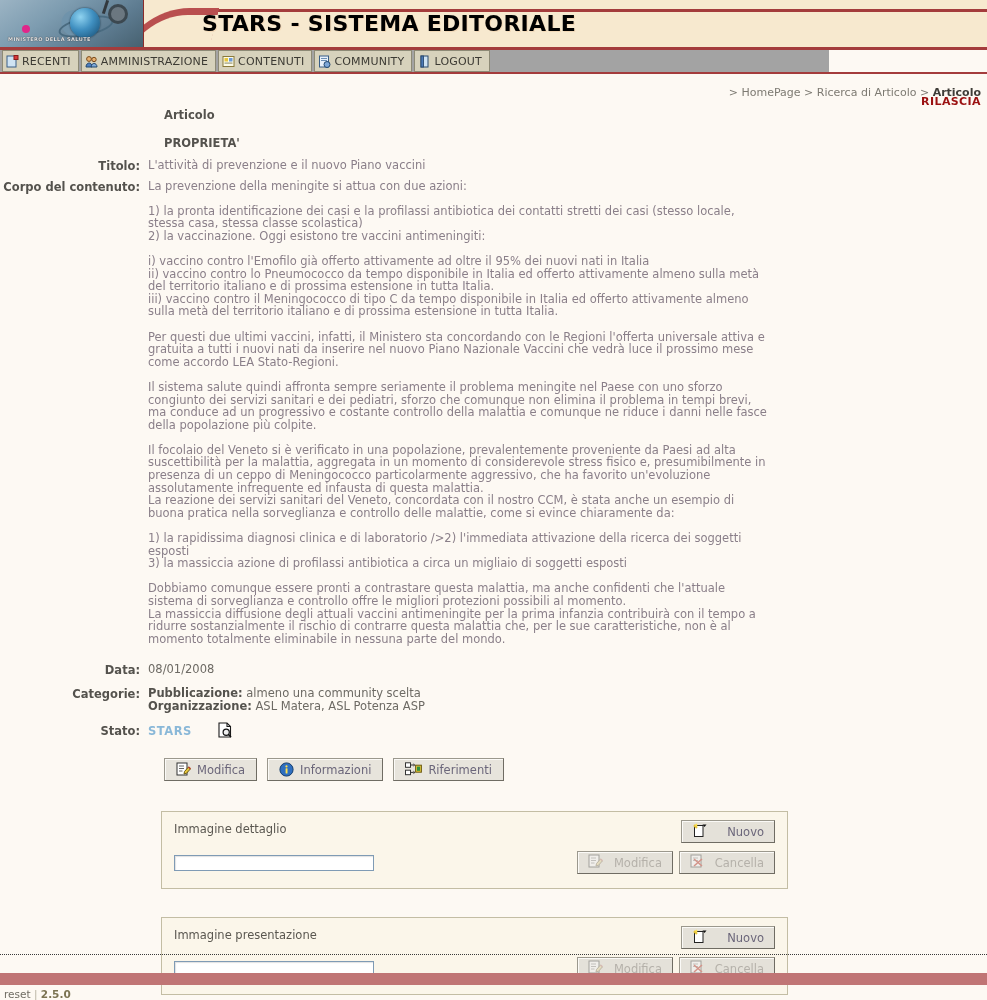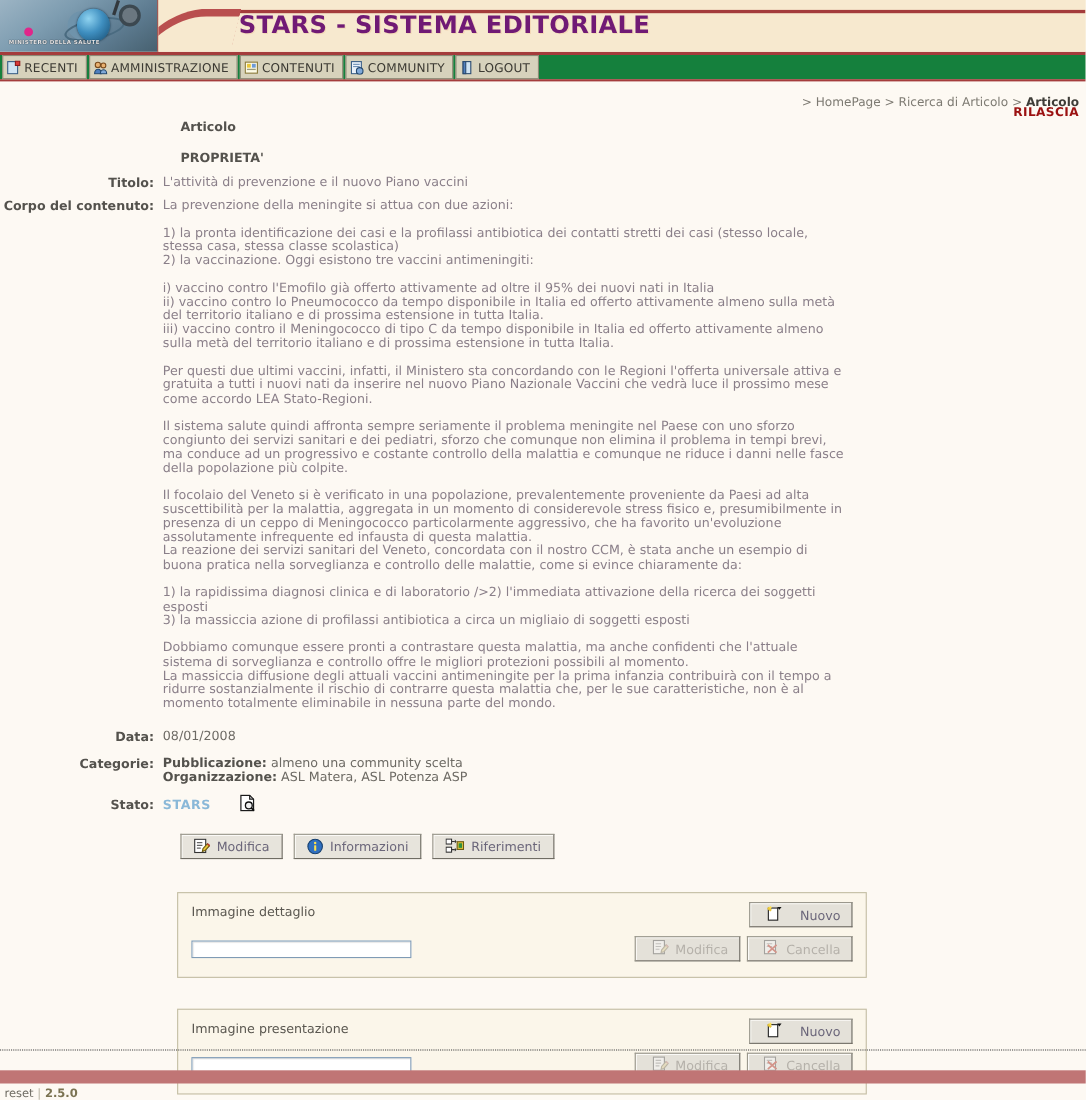"STARS - SISTEMA EDITORIALE" .banner-title { color: #701a75 -> #000000; margin-left: 15px -> none }
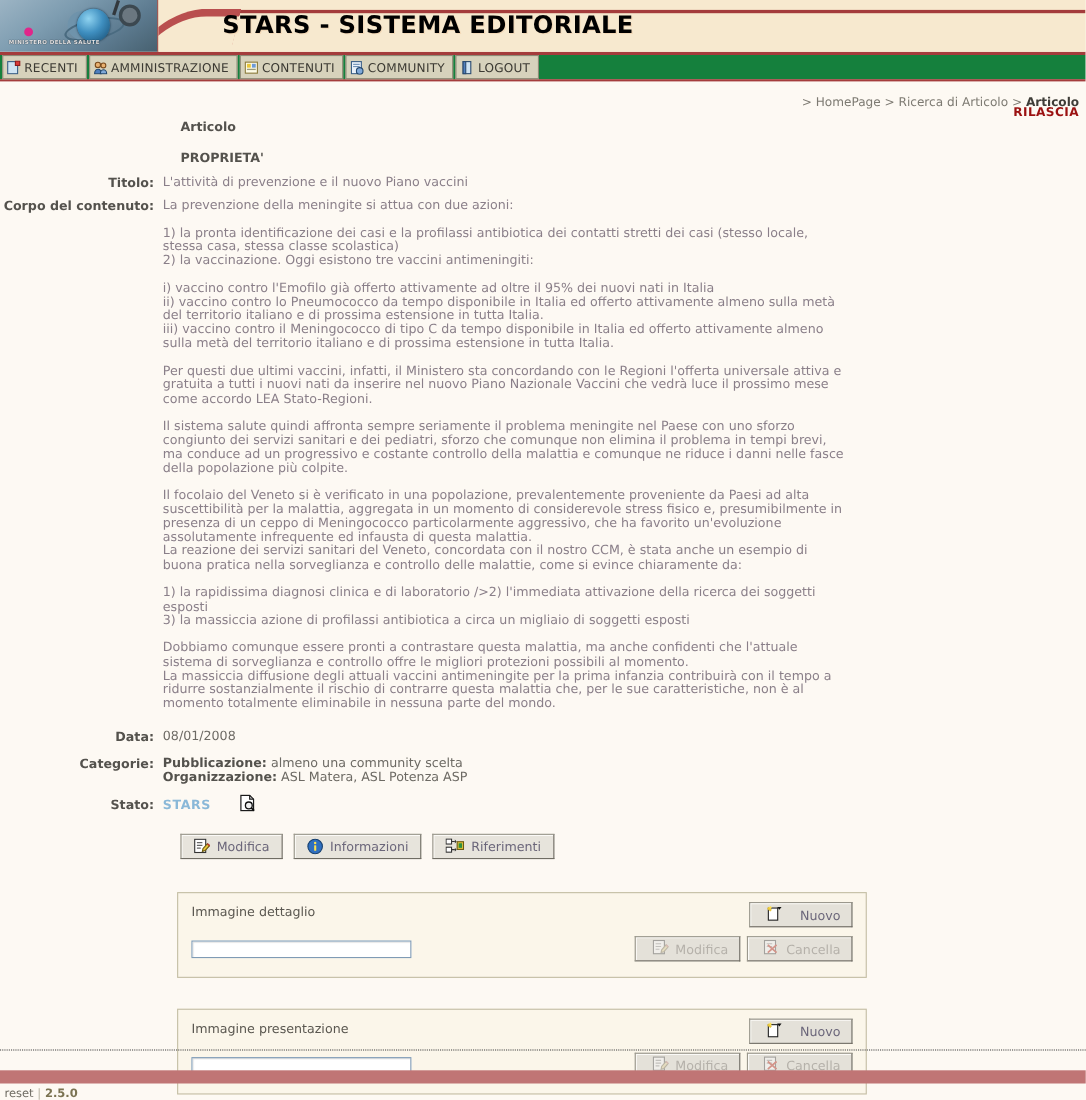"RECENTI" .tabbar { background: #15803d -> #a3a3a3; width: 987px -> 829px }
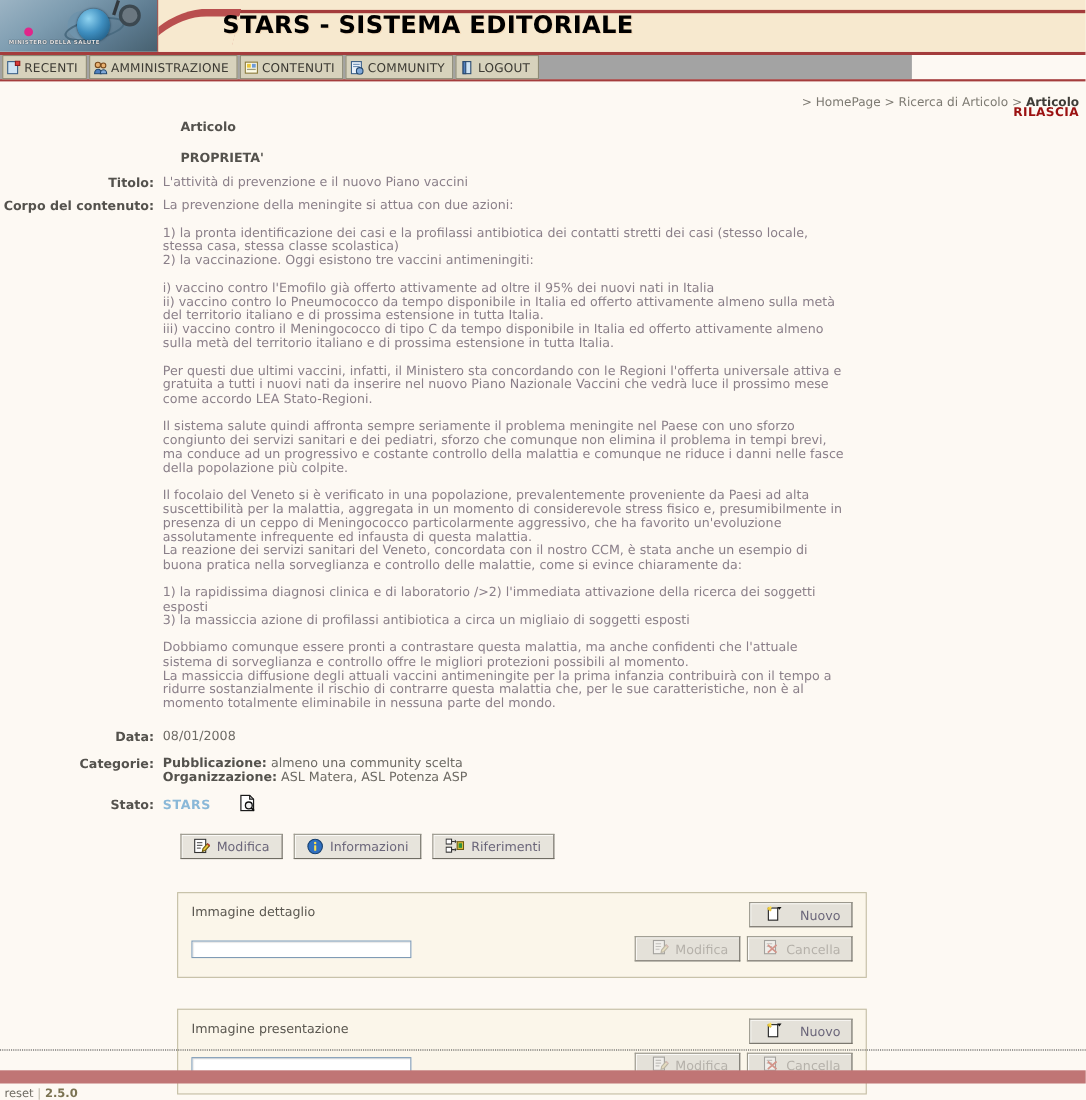"Nuovo" .pbtn { justify-content: flex-end -> space-between }
